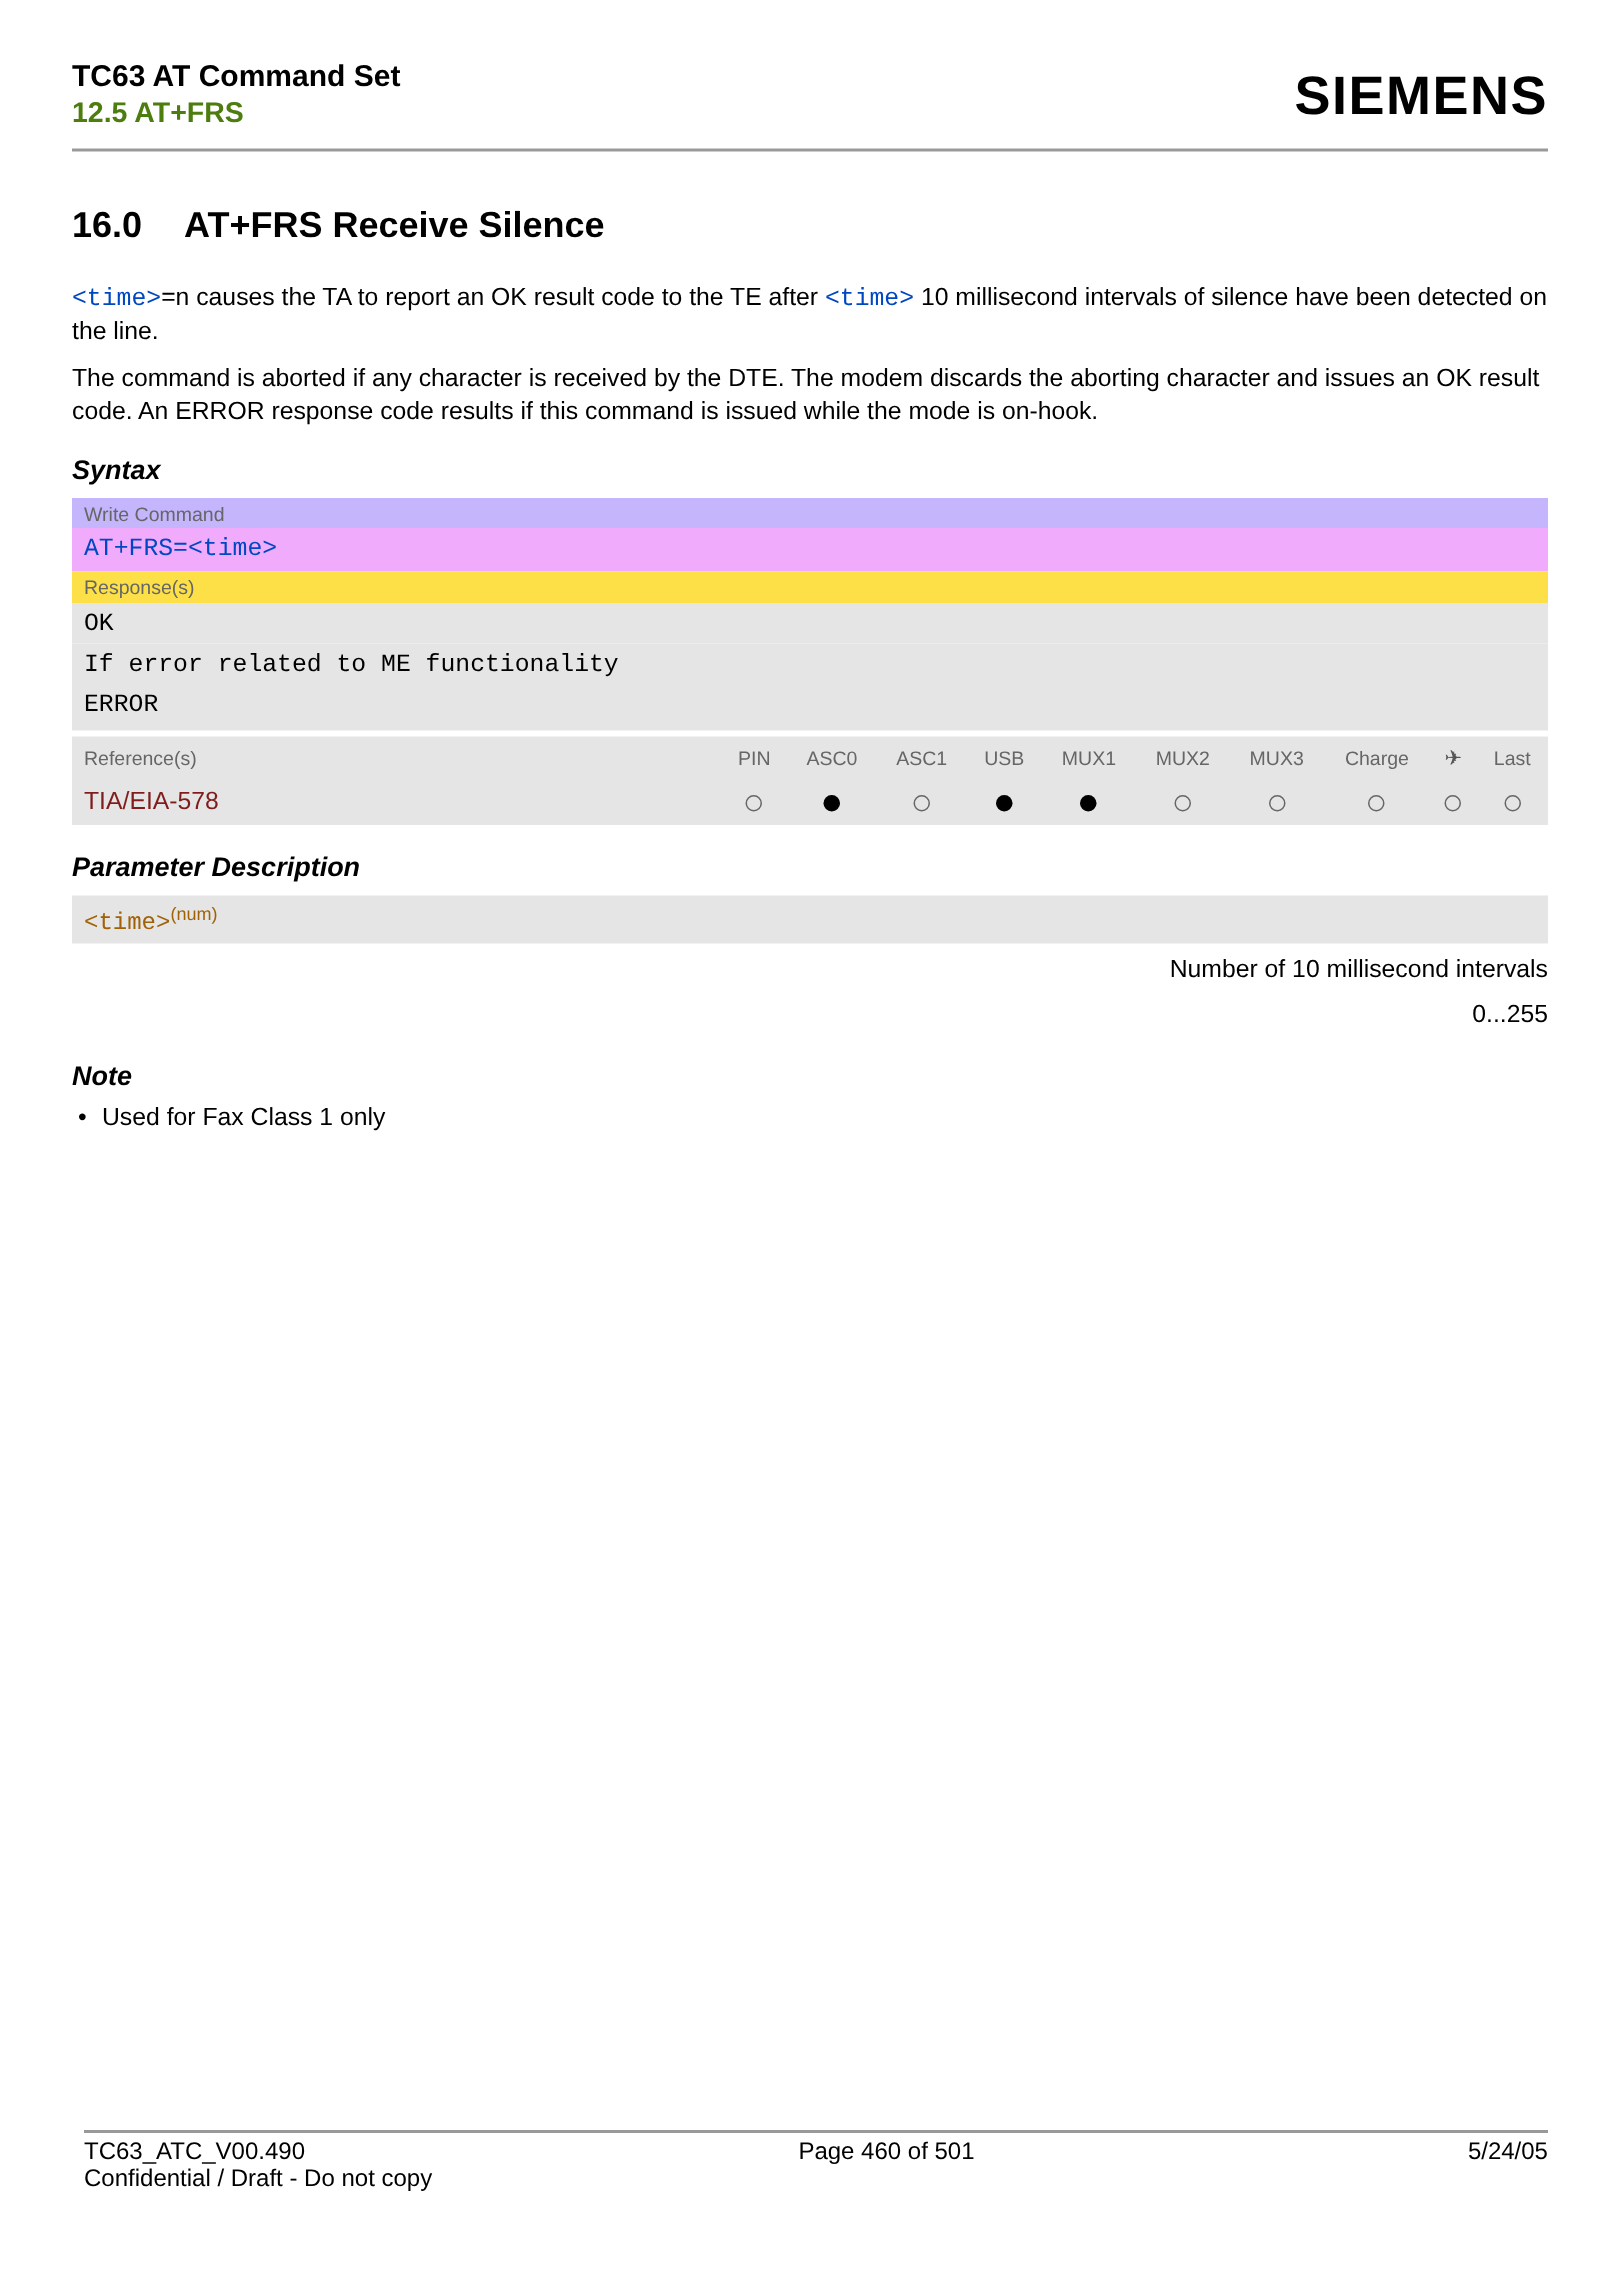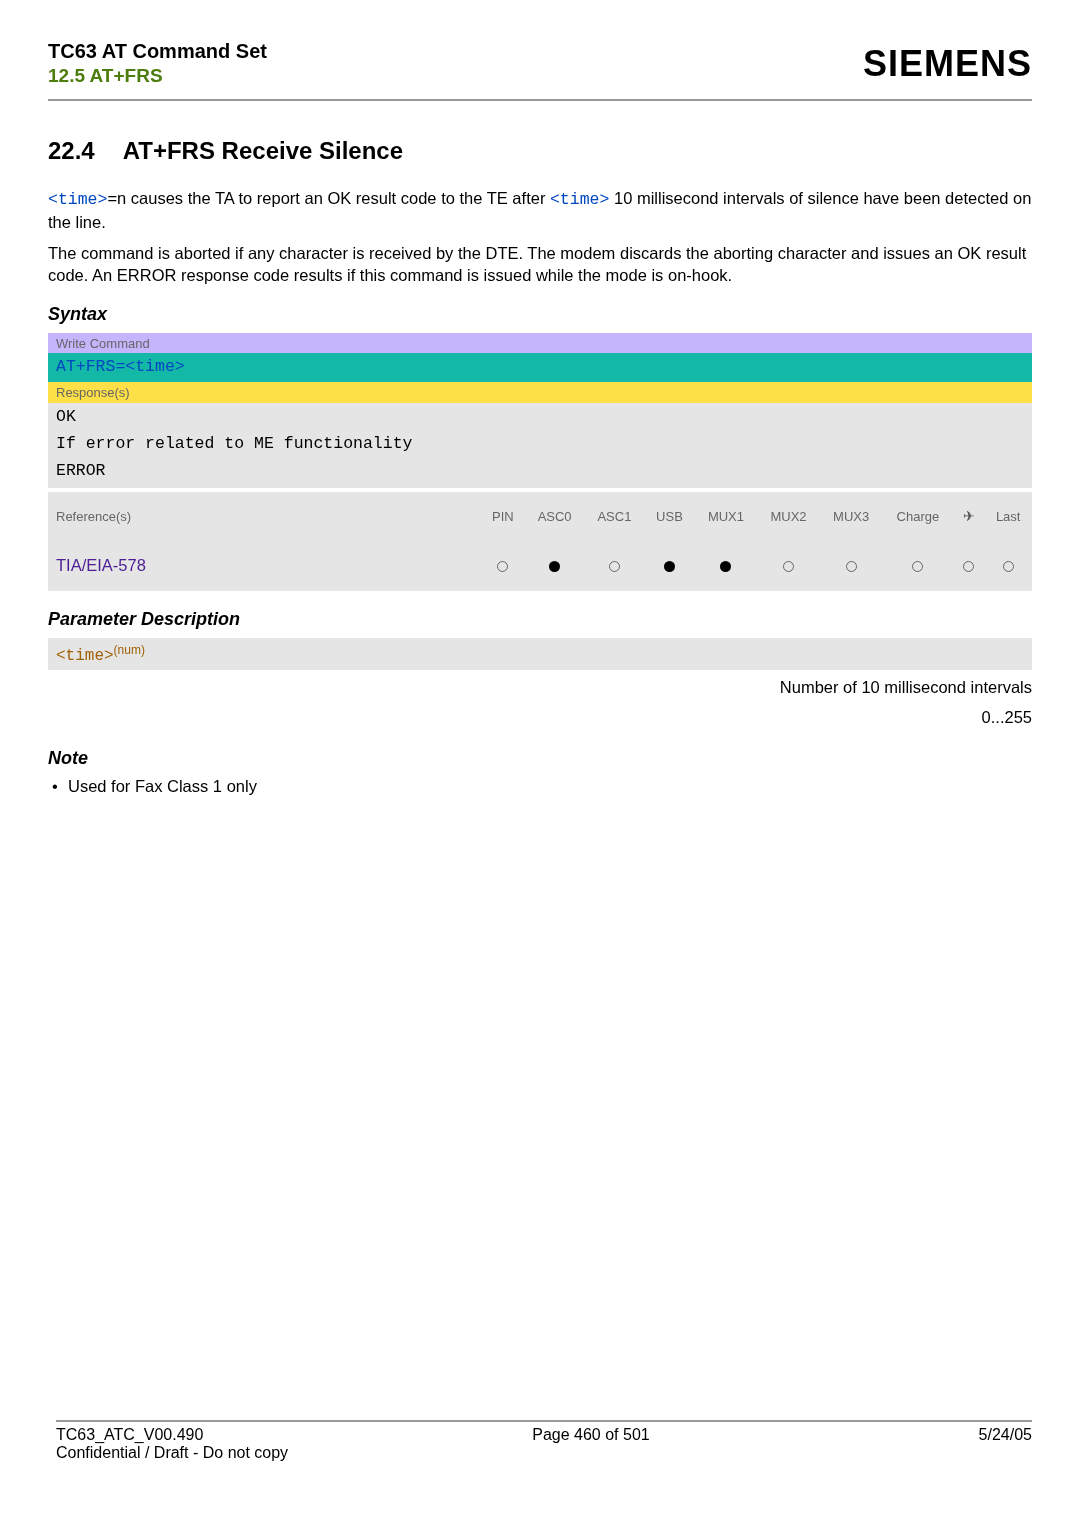"22.4" span.section-number { text: 22.4 -> 16.0 }
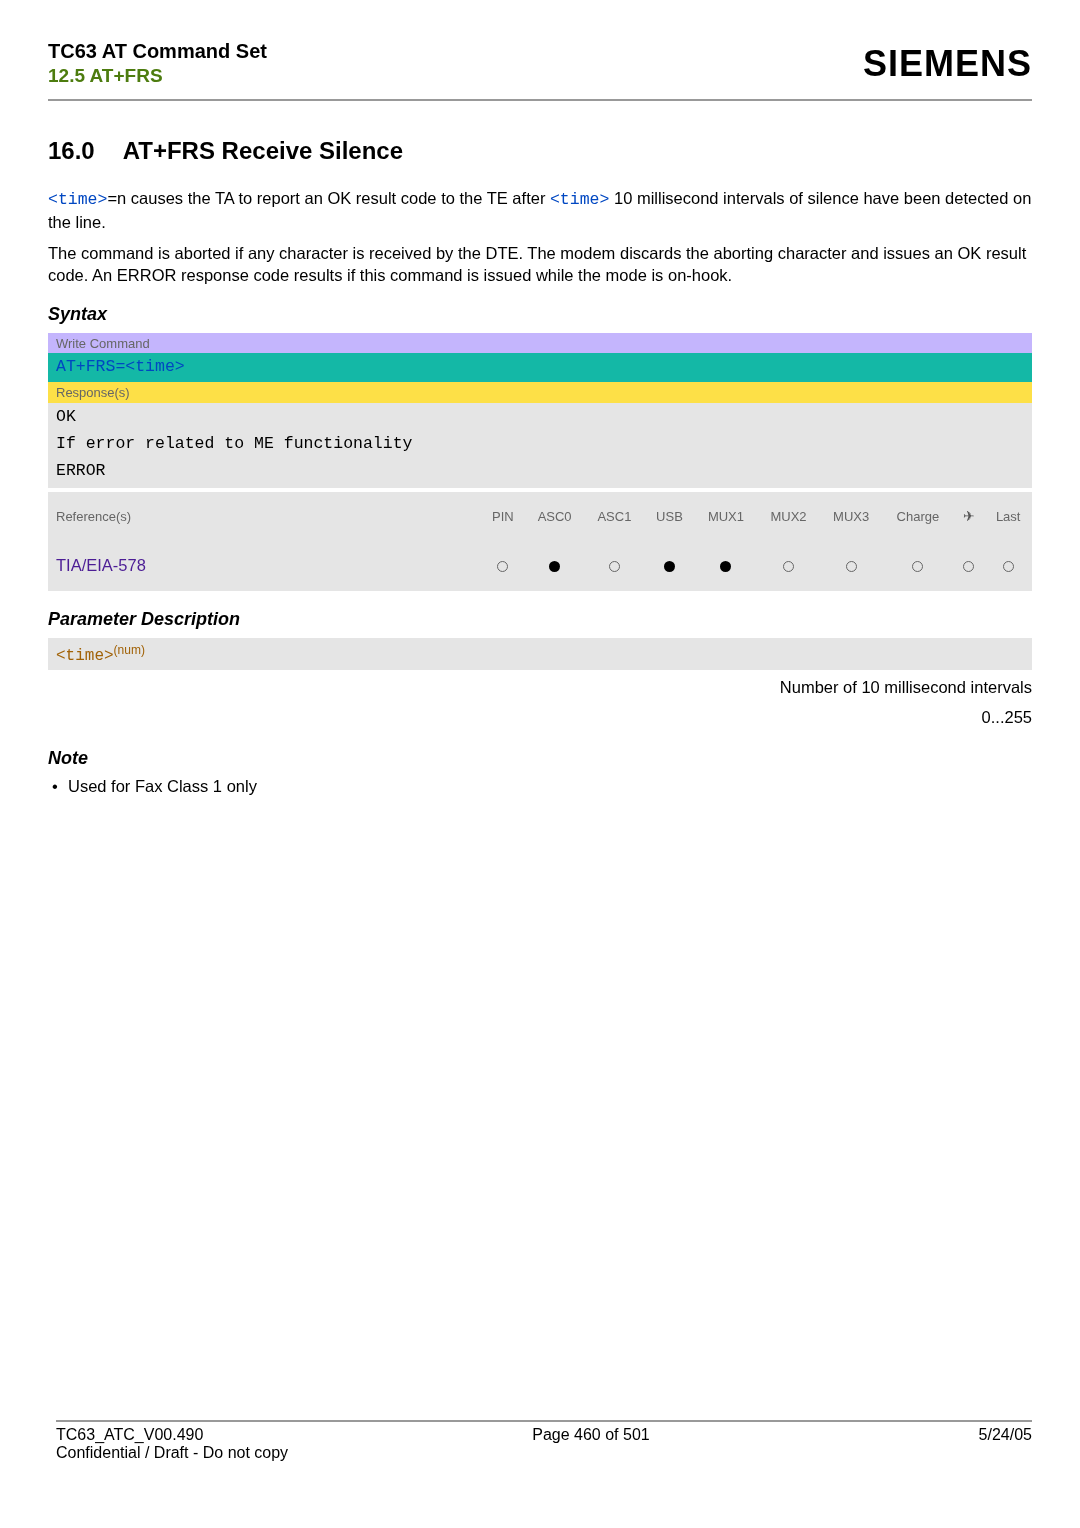"AT+FRS=<time>" .gray-row { background: #14b8a6 -> #f0abfc }
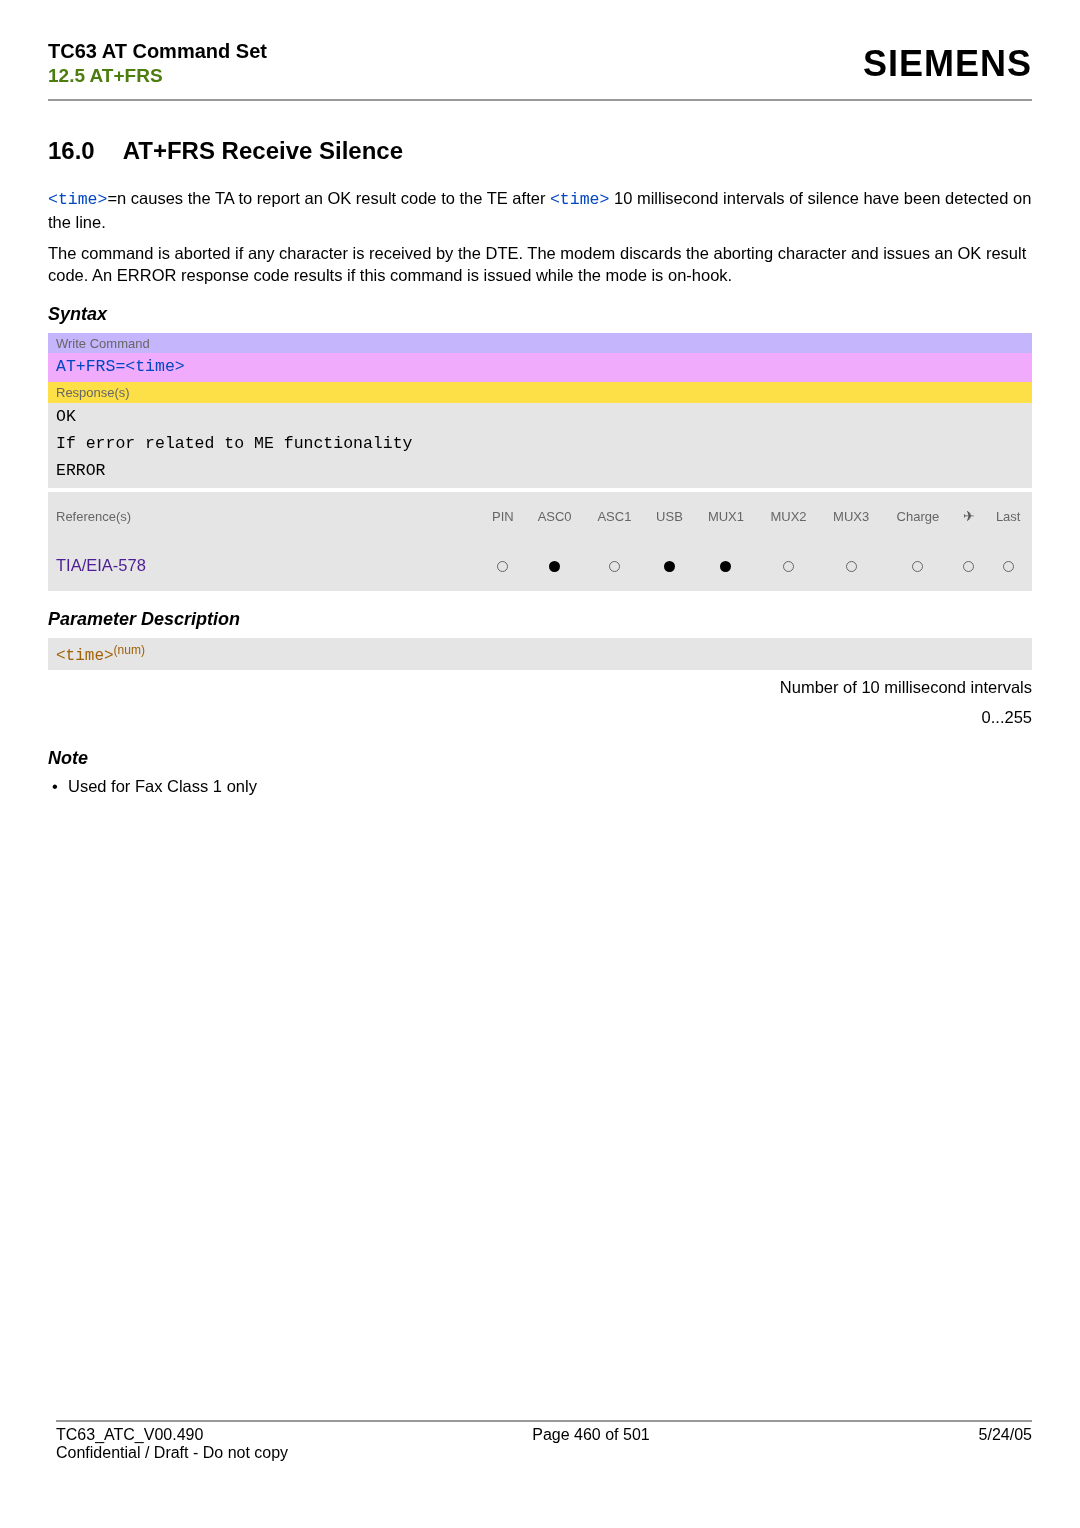"Reference(s)" .ref-table td, .ref-table th { padding: 16px 6px -> 6px 6px }
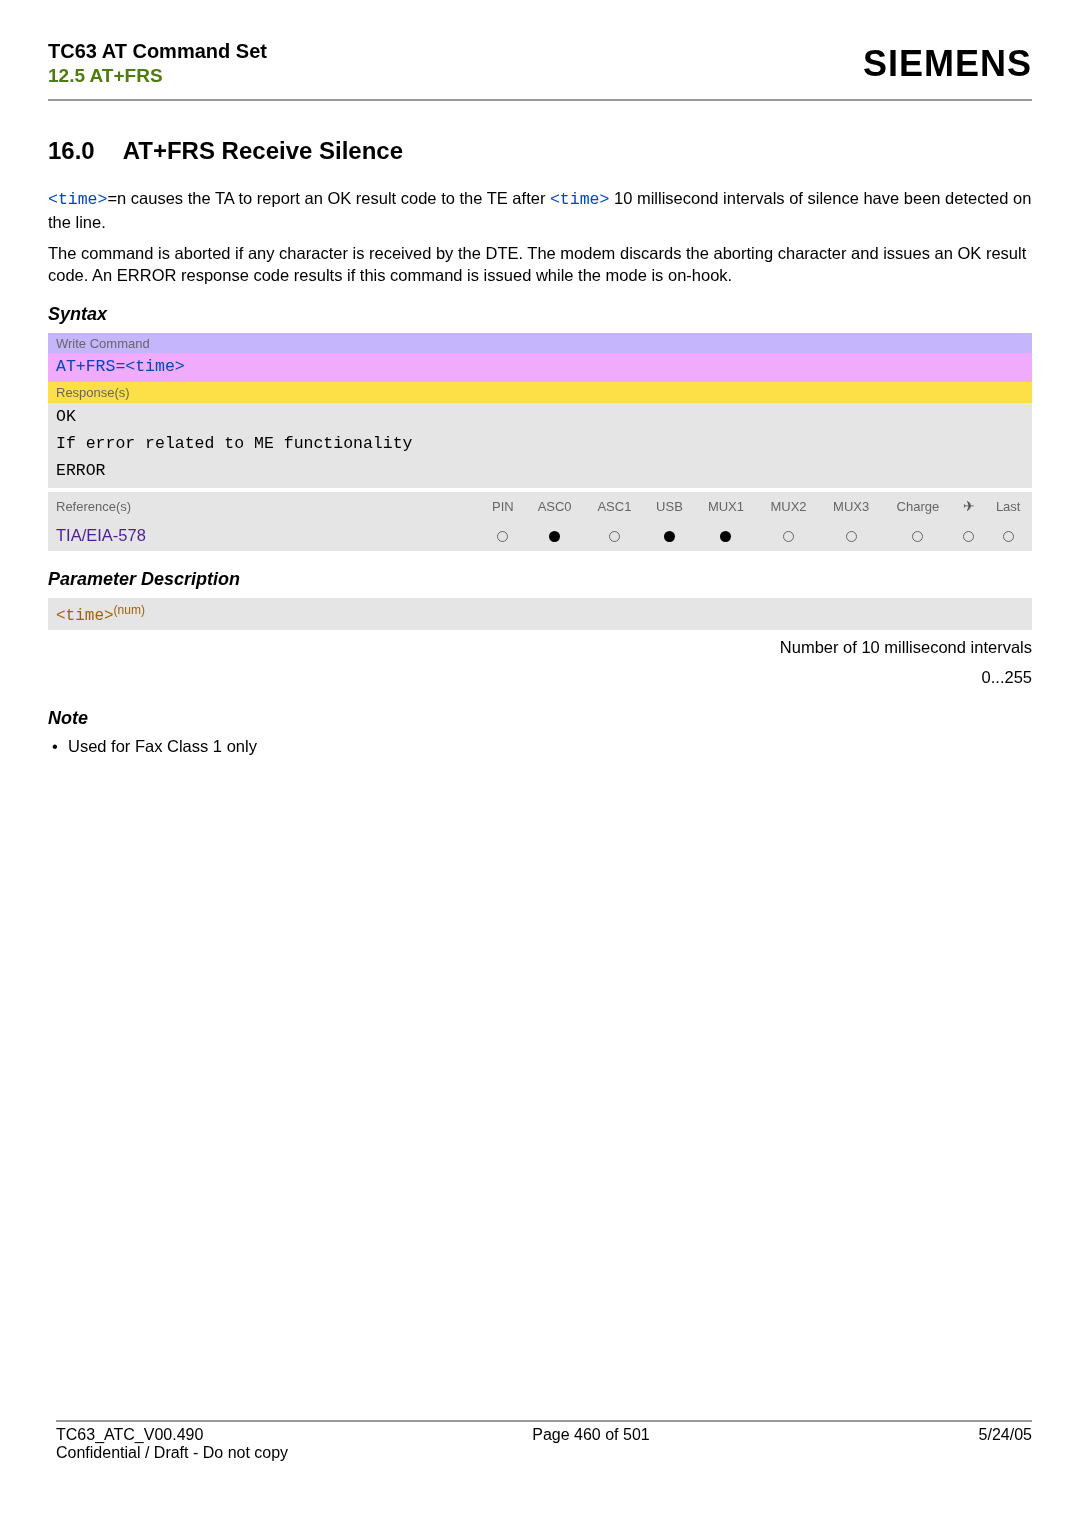"TIA/EIA-578" .ref-table td.leftcell { color: #4c1d95 -> #7f1d1d }
